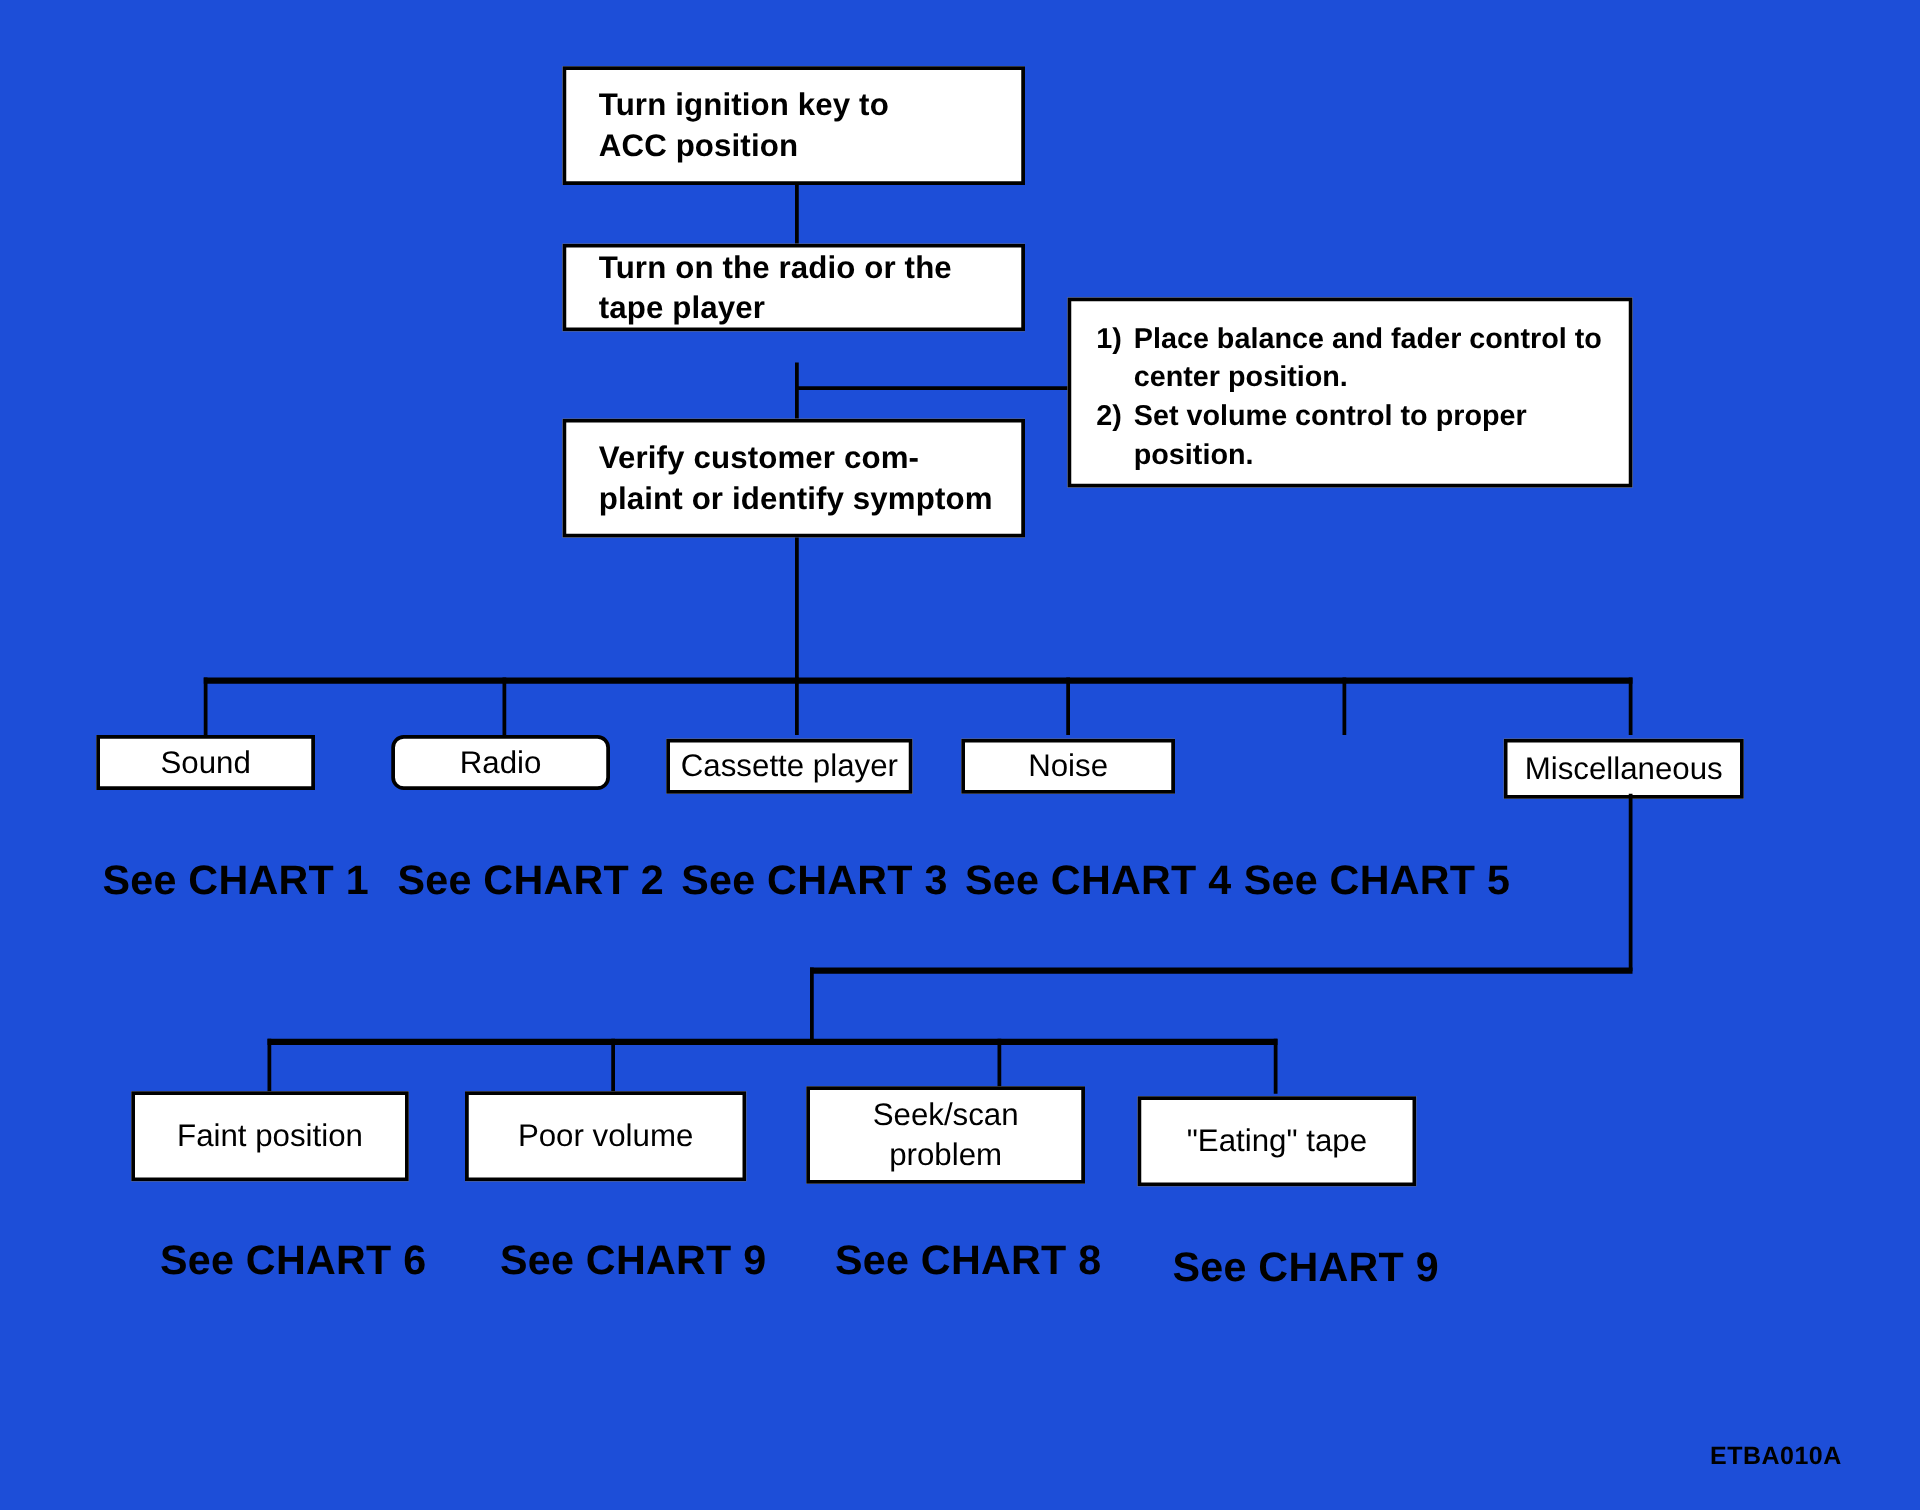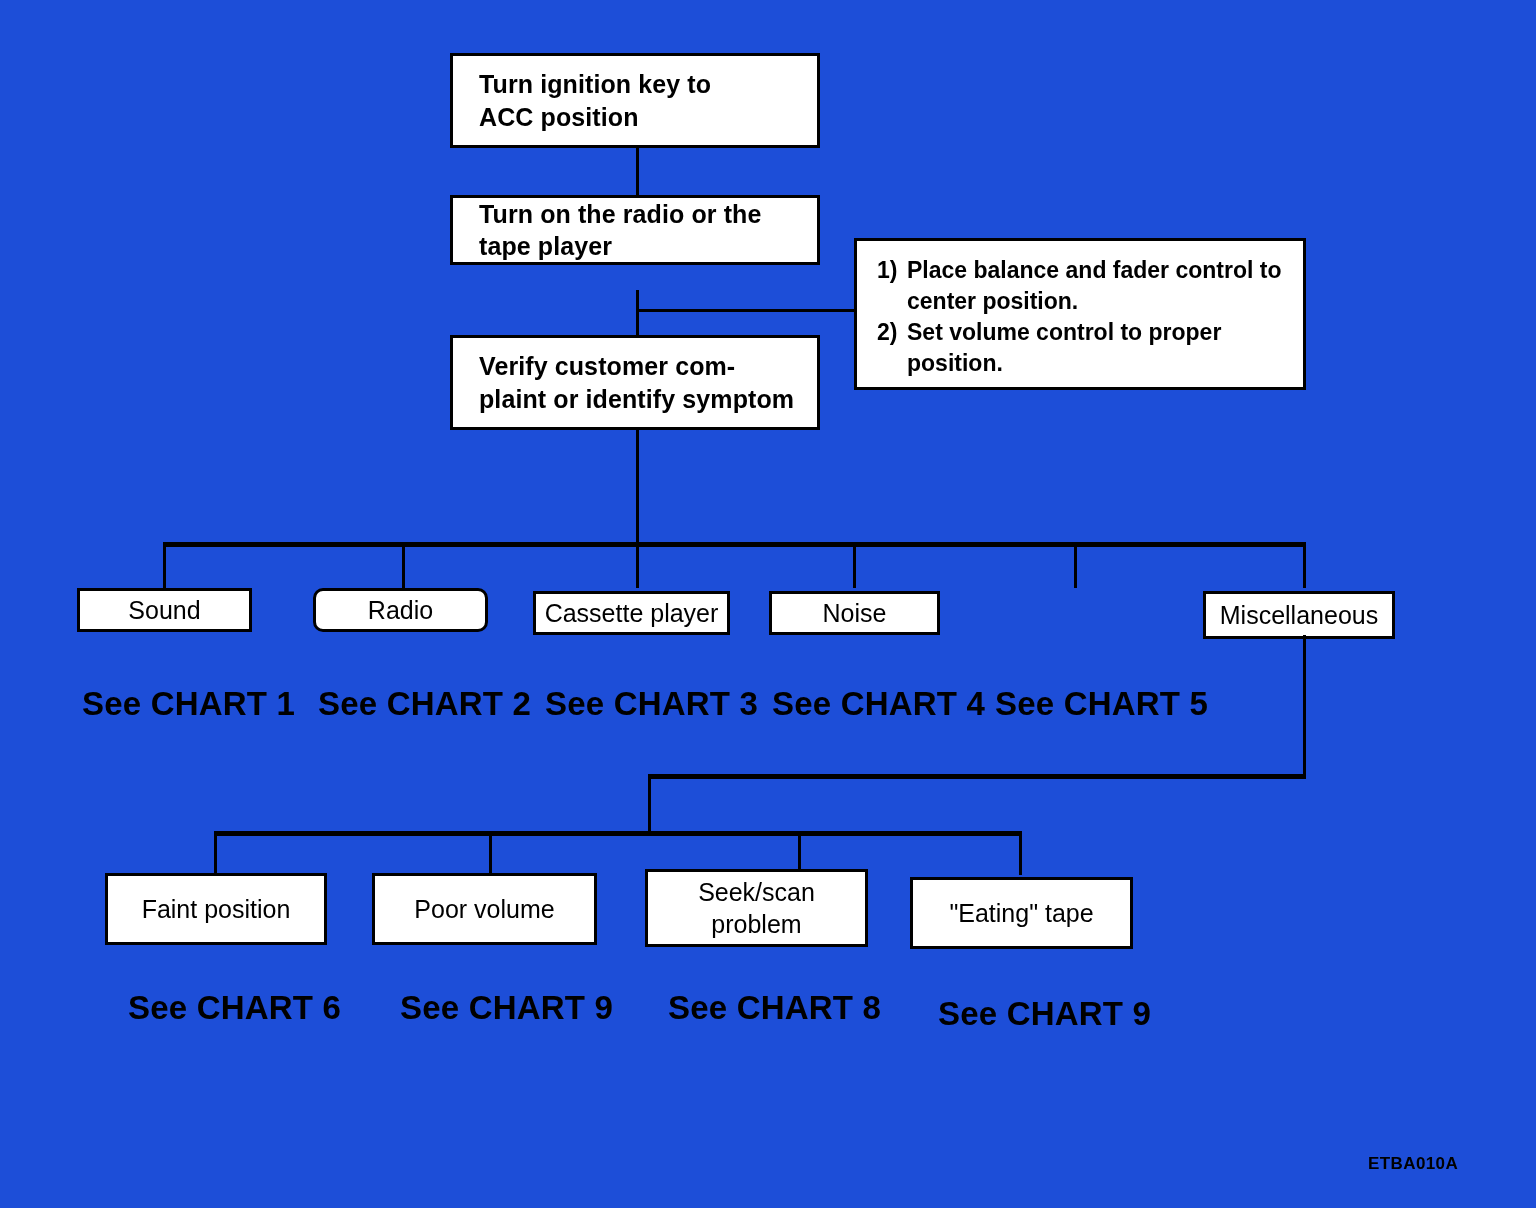"ETBA010A" .footer-code { font-size: 17px -> 20px }
